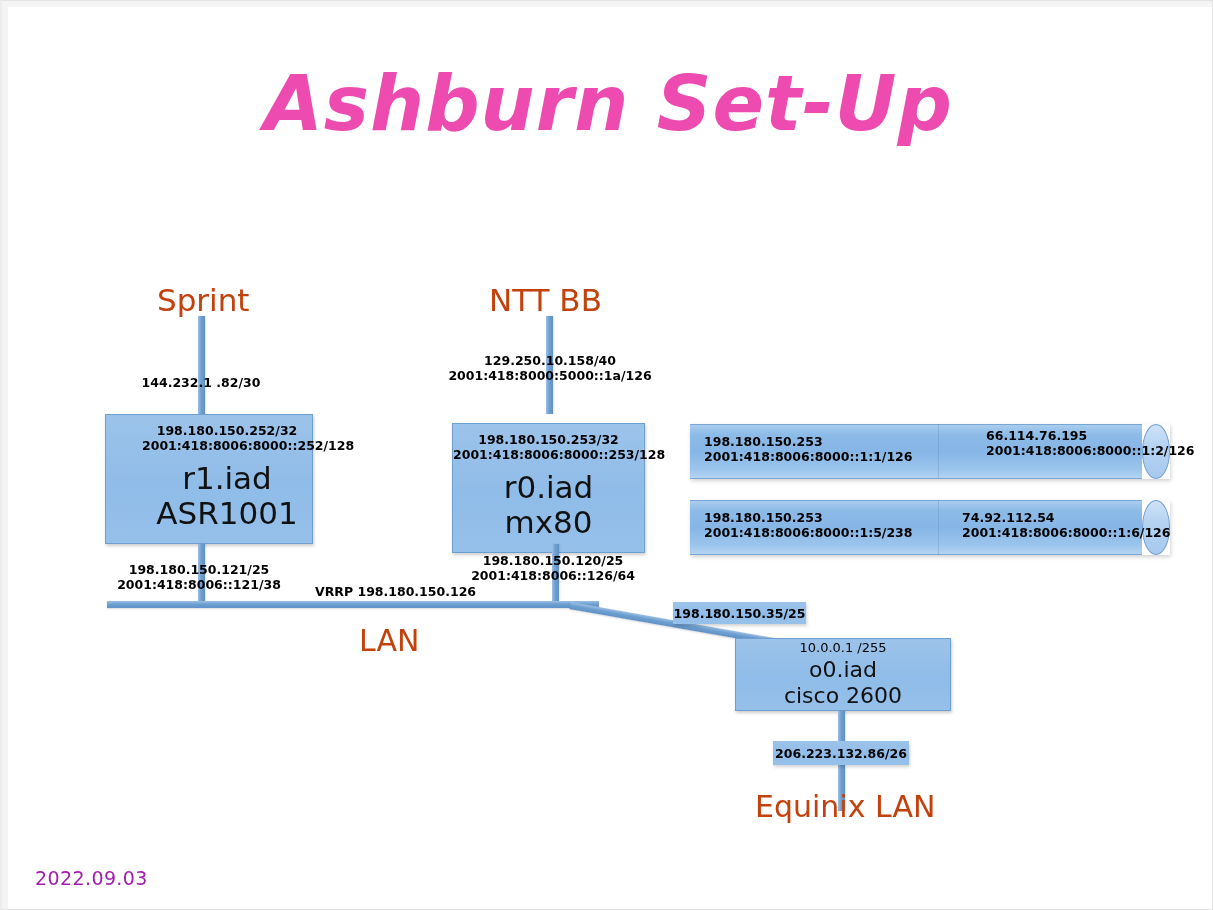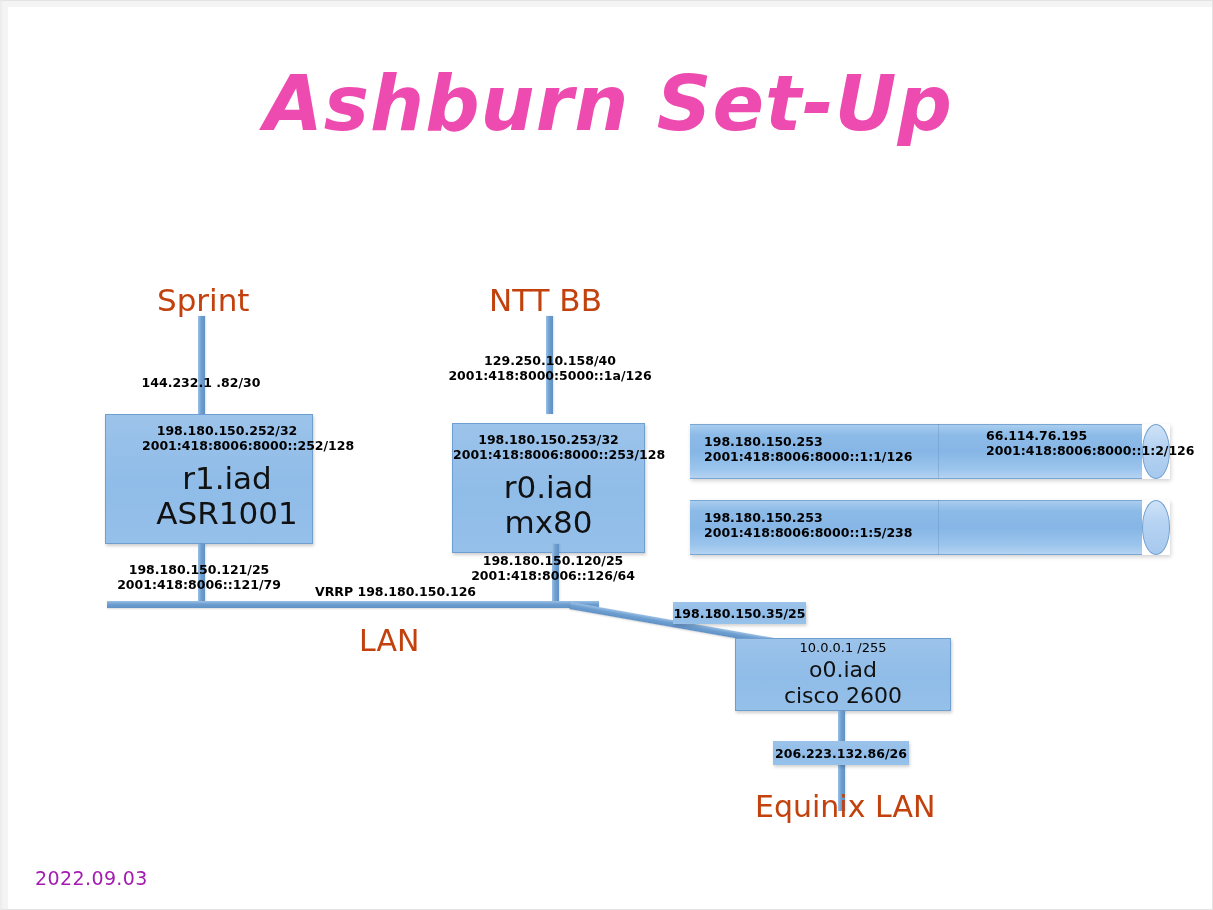"74.92.112.54" div.cyl-text { html: none -> <div> <div>74.92.112.54</div> <div>2001:418:8006:8000::1:6/126</div> </div> }
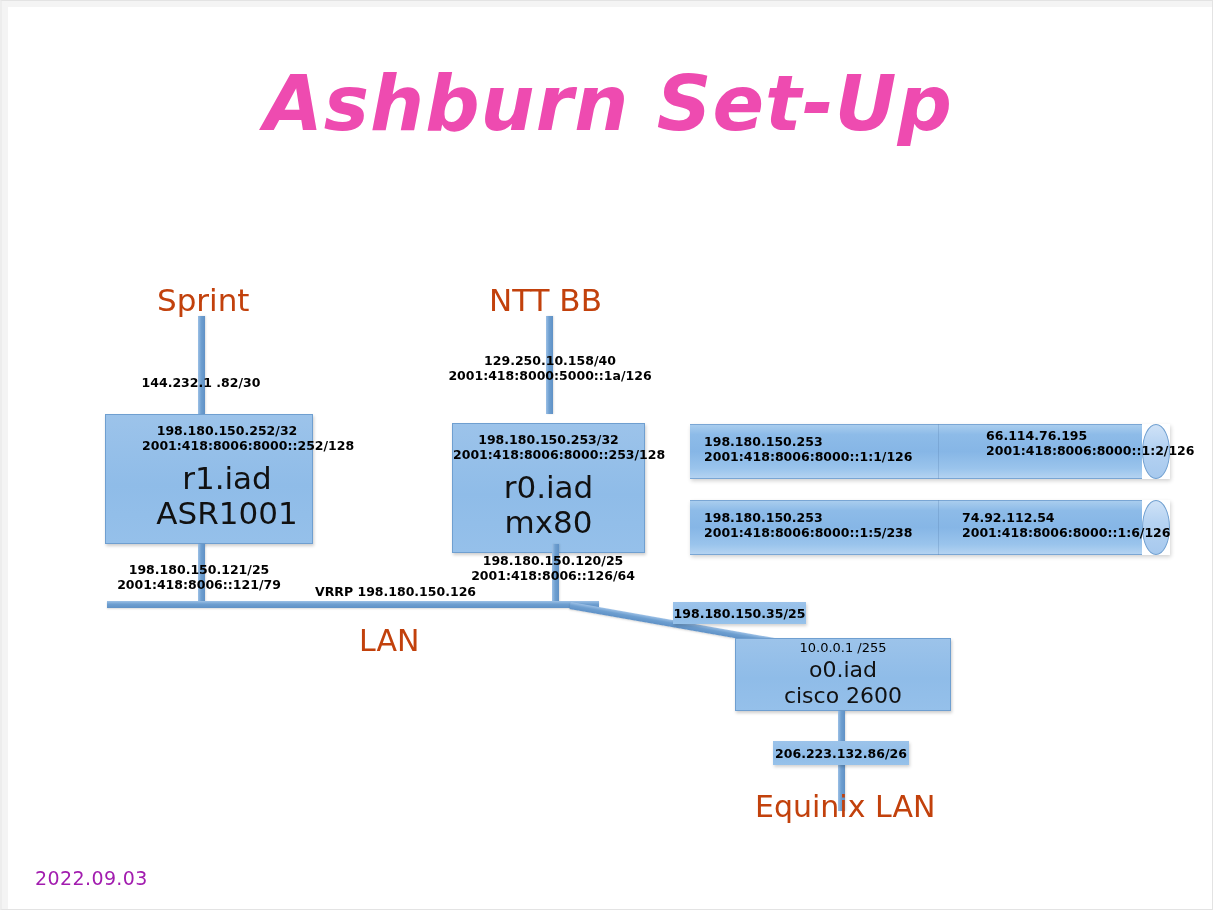"2001:418:8006::121/79" div { text: 2001:418:8006::121/79 -> 2001:418:8006::121/38 }
